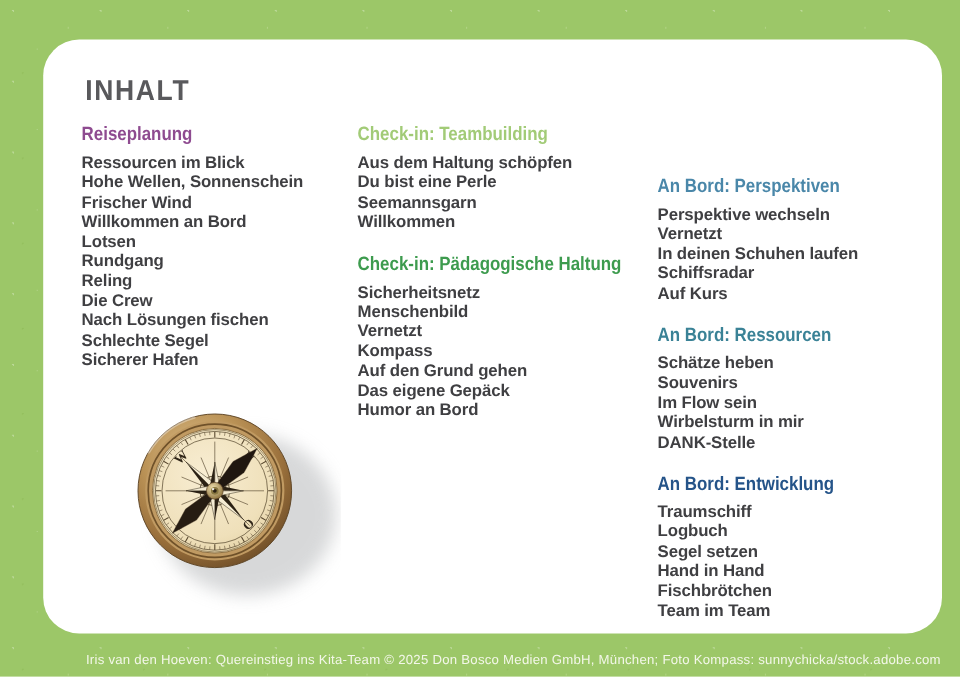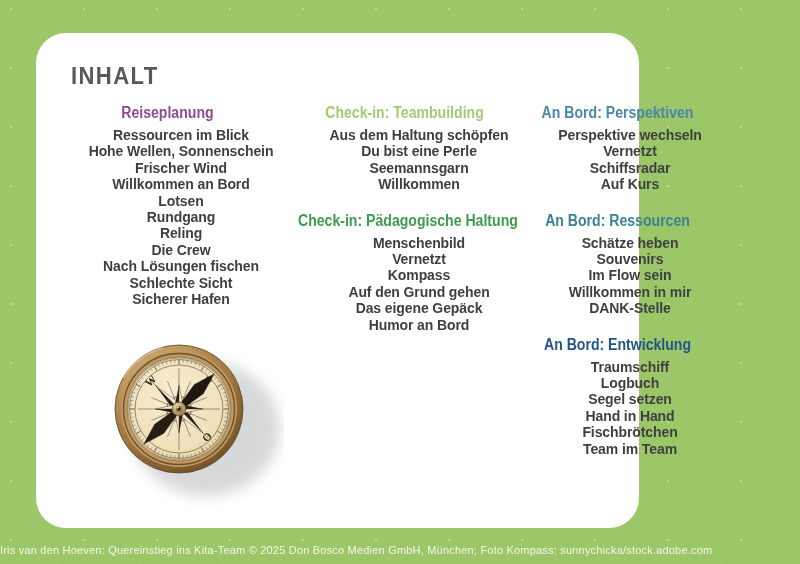"INHALT" .card { text-align: center -> none; width: 603px -> 749px }
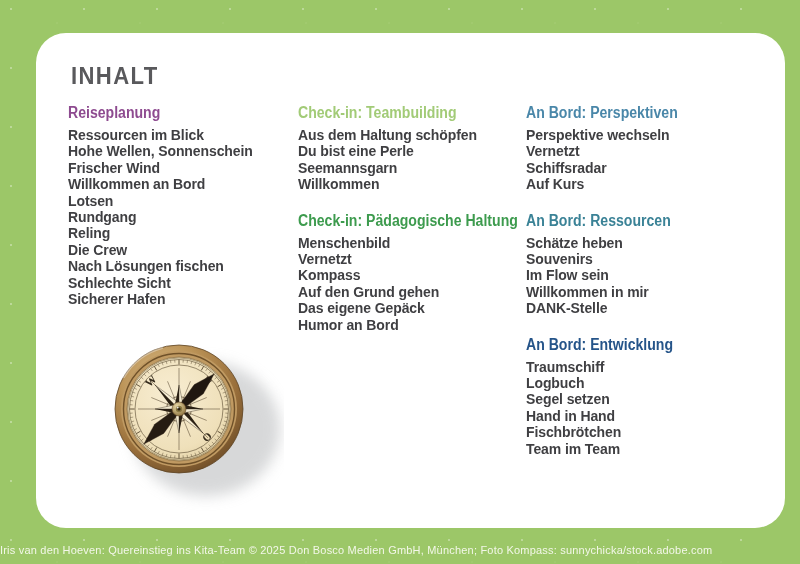"An Bord: Perspektiven" .col-3 { left: 490px -> 512px; margin-top: none -> 43px }
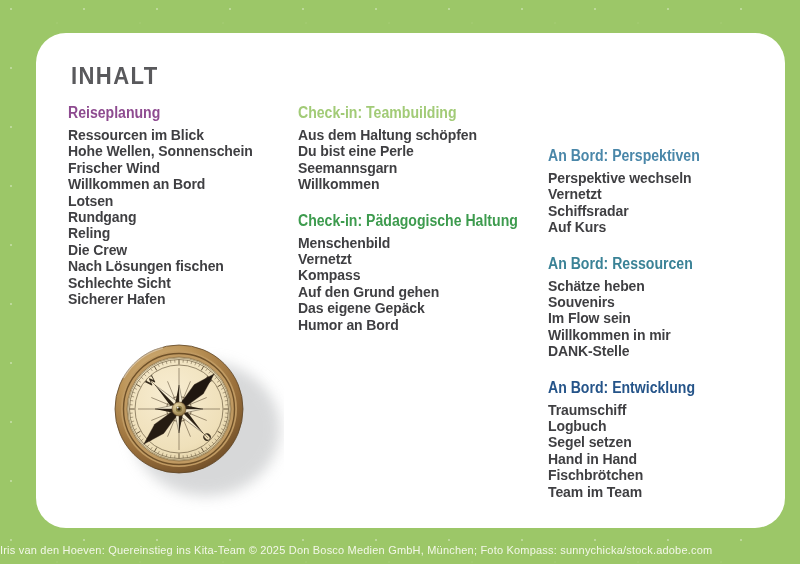"In deinen Schuhen laufen" div.toc-item { html: none -> <div>In deinen Schuhen laufen</div> }
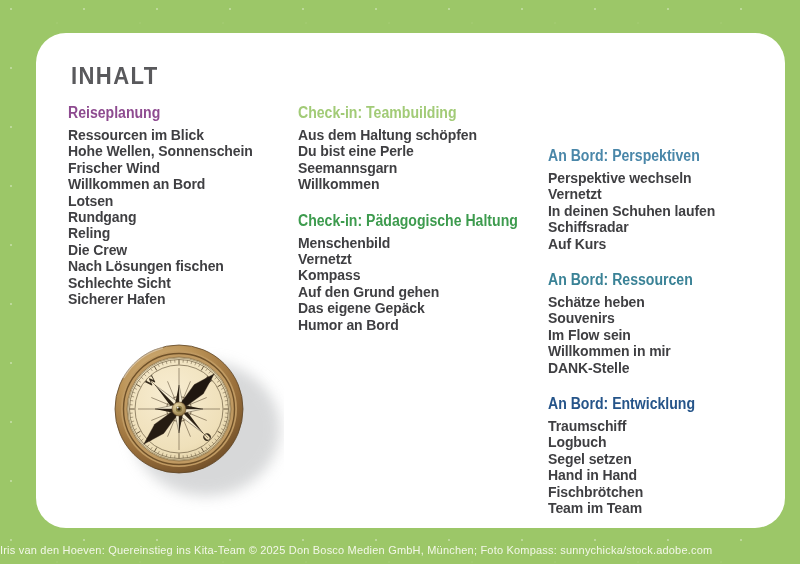"Sicherheitsnetz" div.toc-item { html: none -> <div>Sicherheitsnetz</div> }
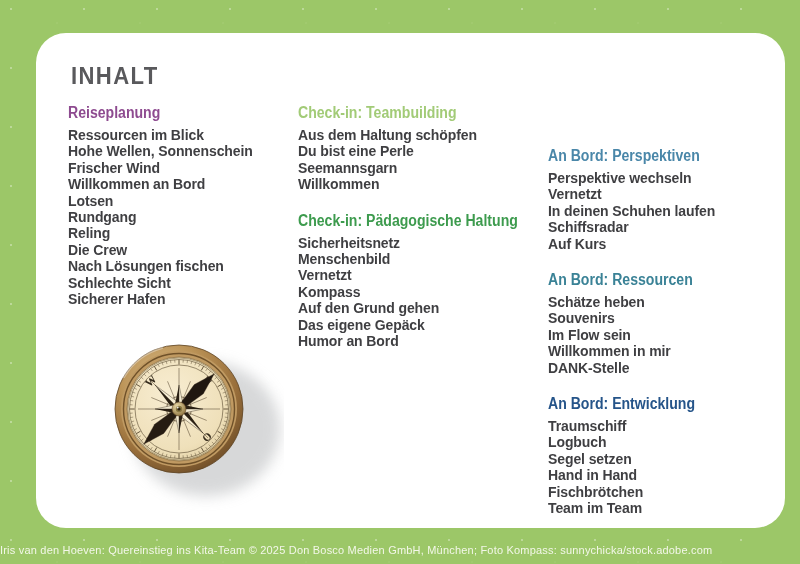"Schlechte Sicht" div.toc-item { text: Sicht -> Segel }
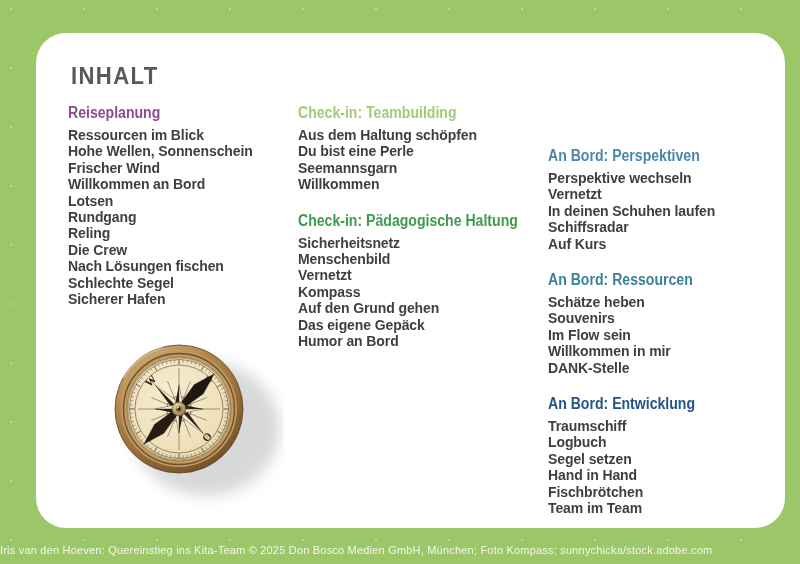"Willkommen in mir" div.toc-item { text: Willkommen -> Wirbelsturm }
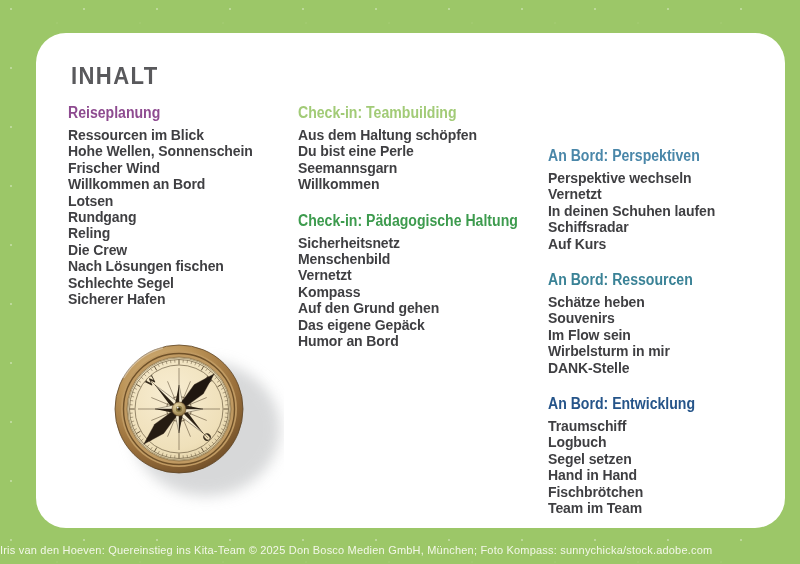"Iris van den Hoeven: Quereinstieg" .page-footer { text-align: left -> right }
